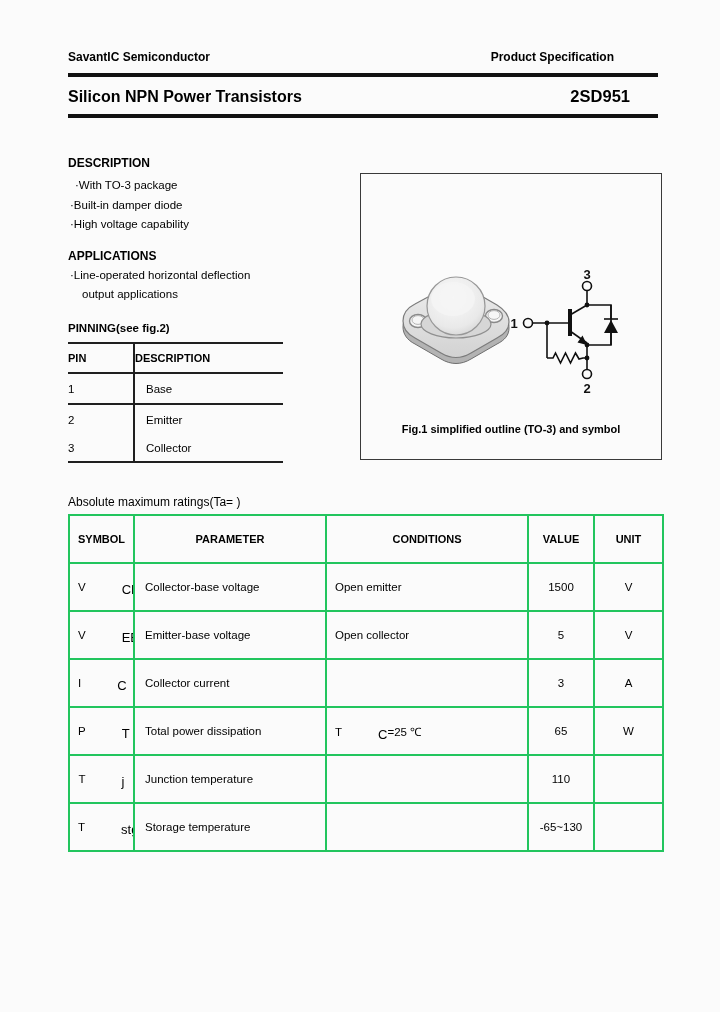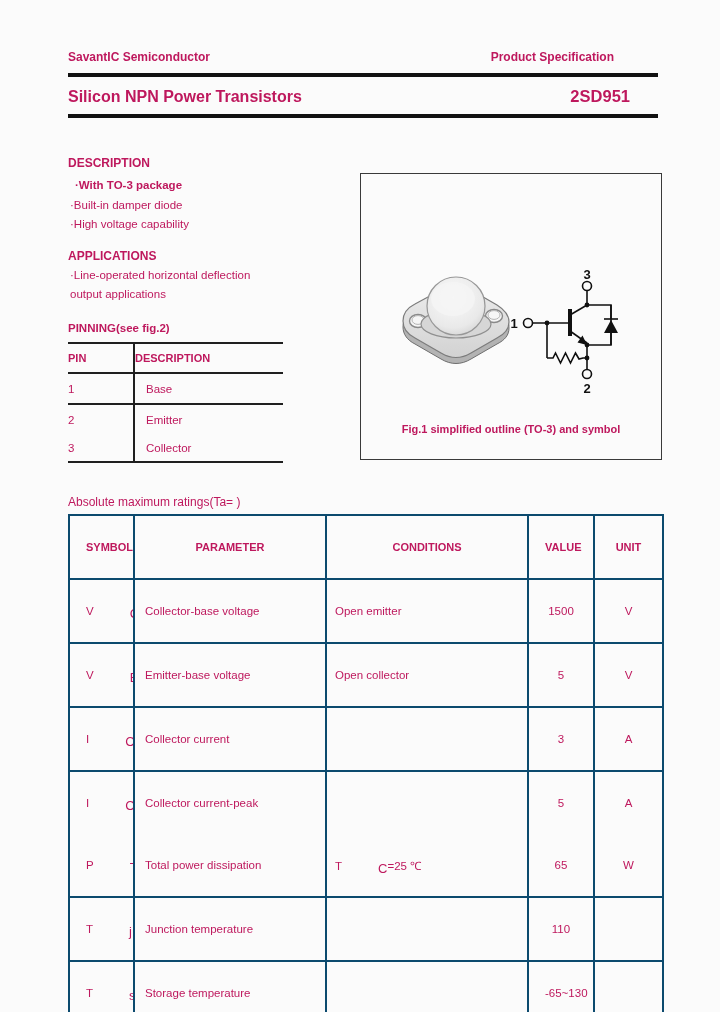"SavantIC Semiconductor" .page { color: #be185d -> #000000 }
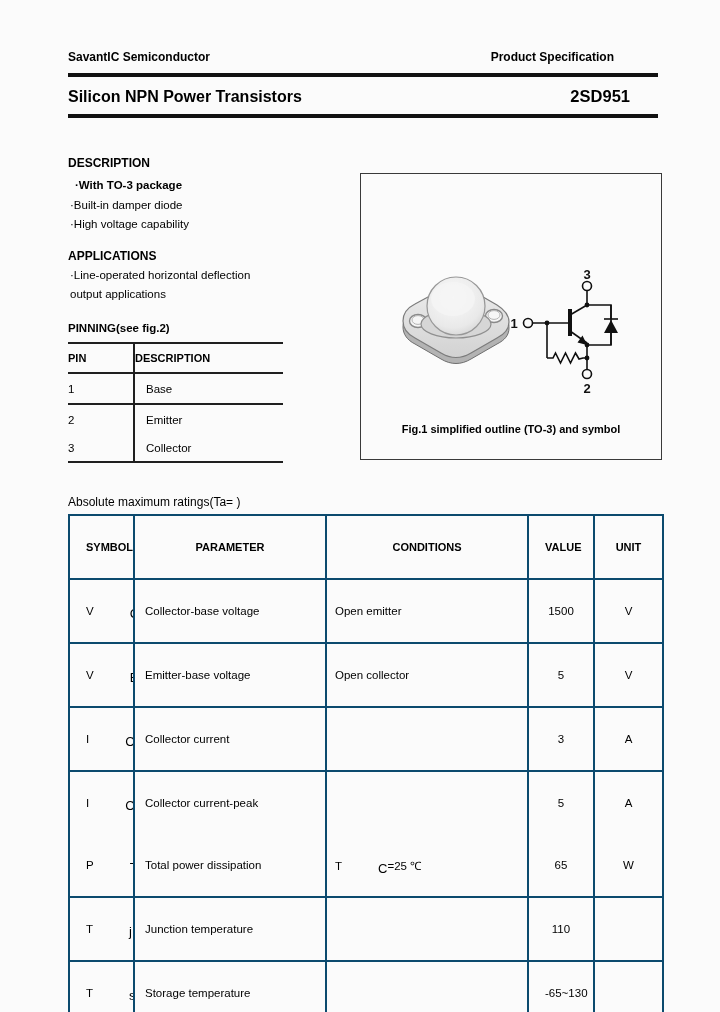"·With TO-3 package" .desc-list .item:first-child { font-weight: bold -> none }
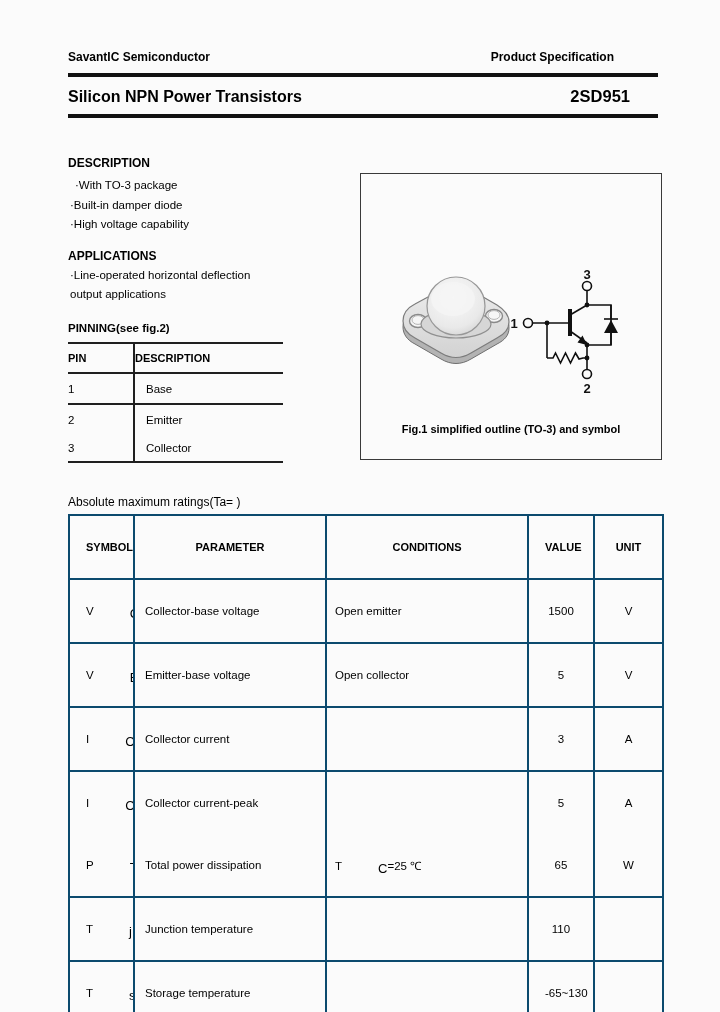"output applications" .app-line2 { left: 70px -> 82px }
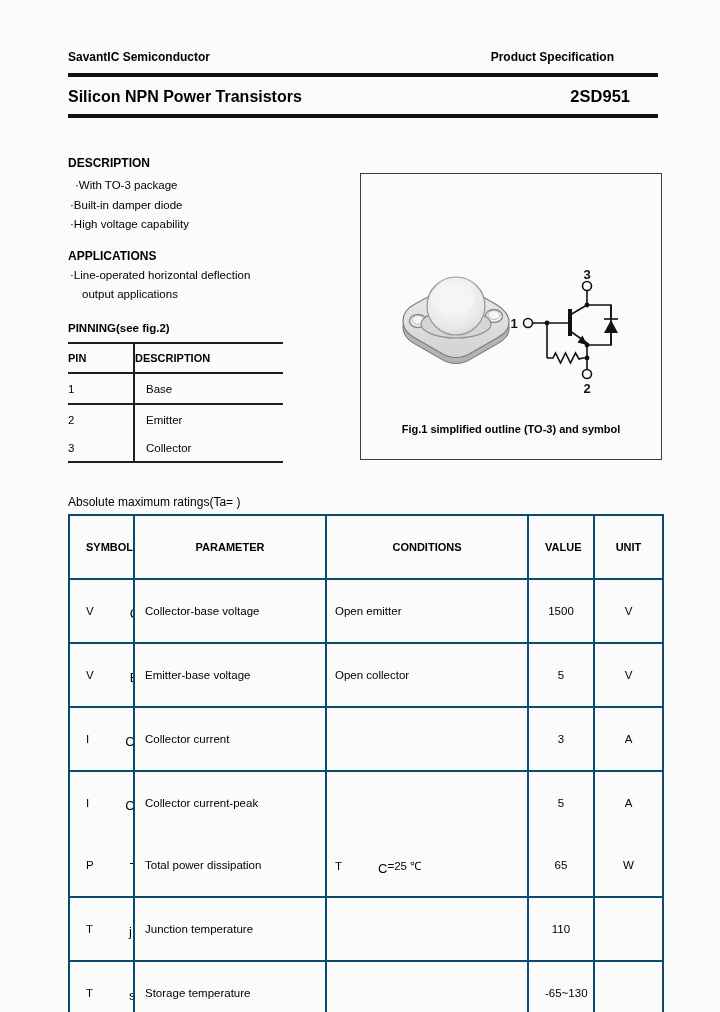"SYMBOL" .ratings-table th, .ratings-table td { border: 2px solid #0c4a6e -> 2px solid #22c55e; padding: 16px -> 8px }
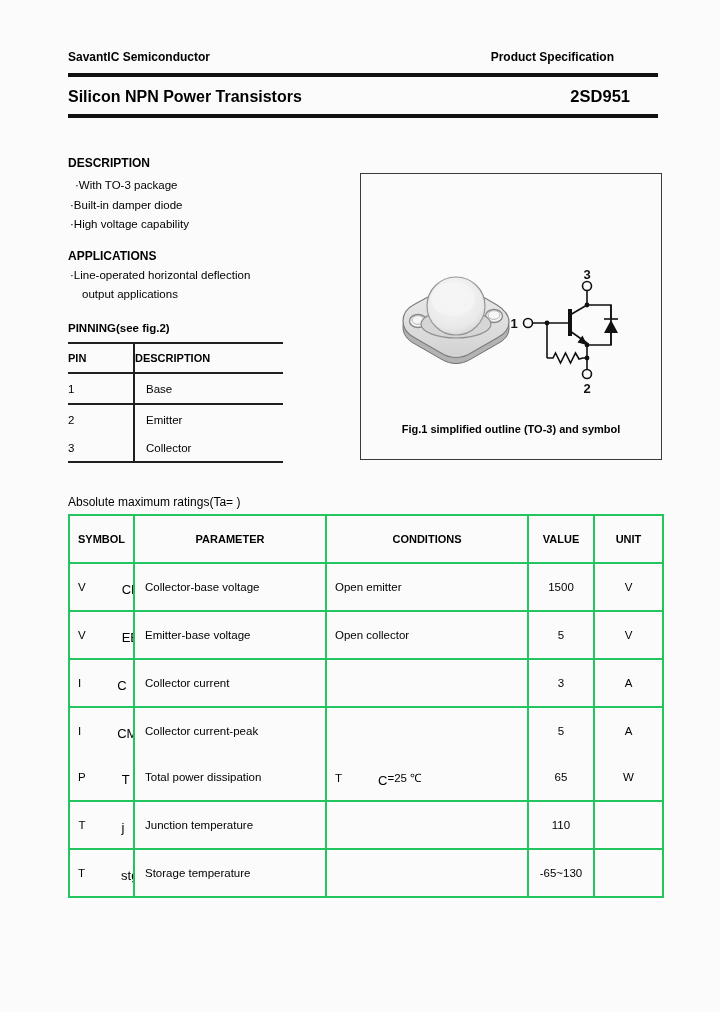"I CM" tr.no-div-bottom { html: <tr> <td><span>I</span><sub>CM</sub></td> <td>Collector current-peak</td> <td></td> <td>5</td> <td>A</td> </tr> -> none }
